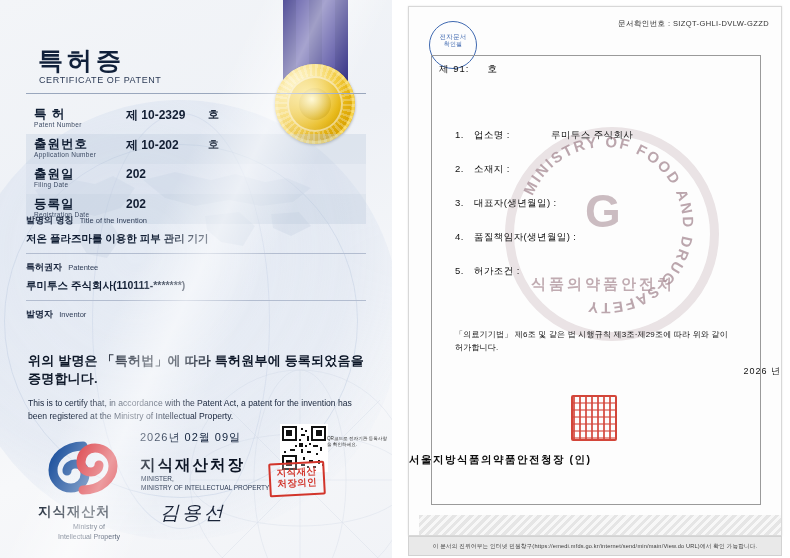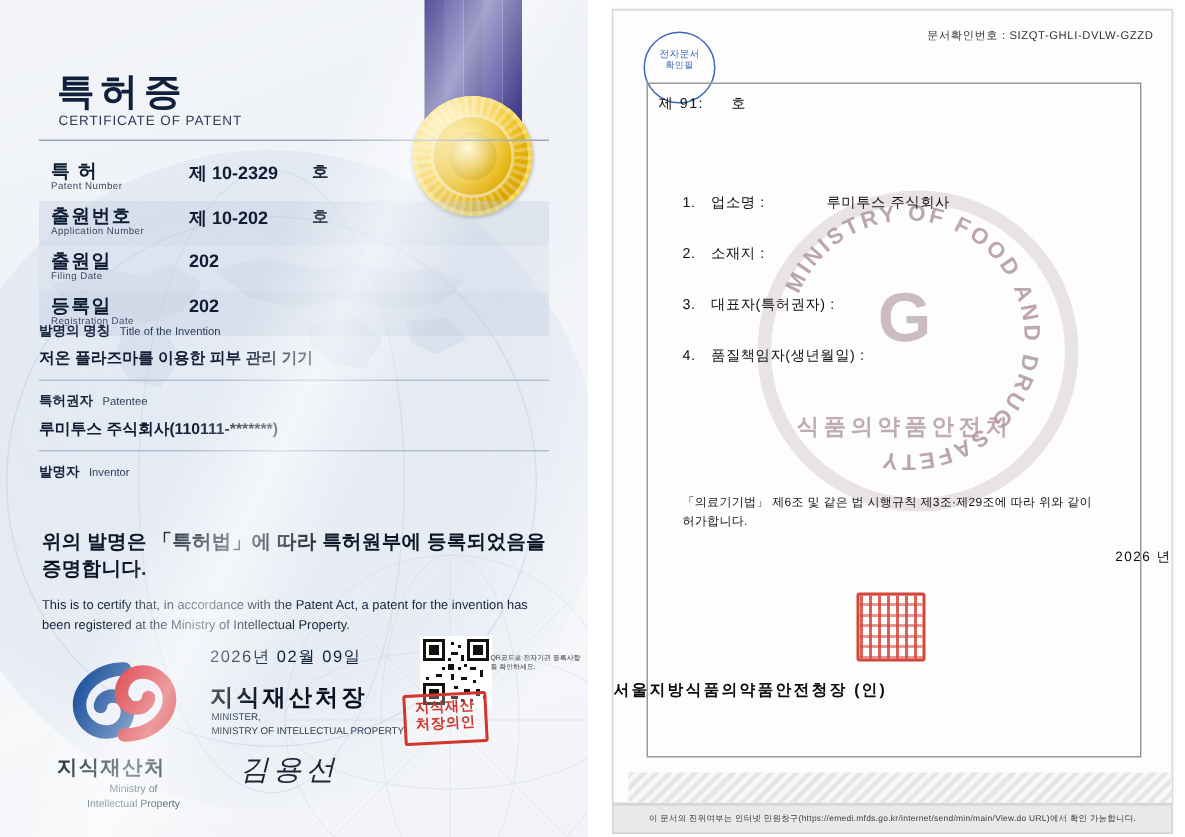"대표자(특허권자) :" span.lbl { text: 특허권자 -> 생년월일 }
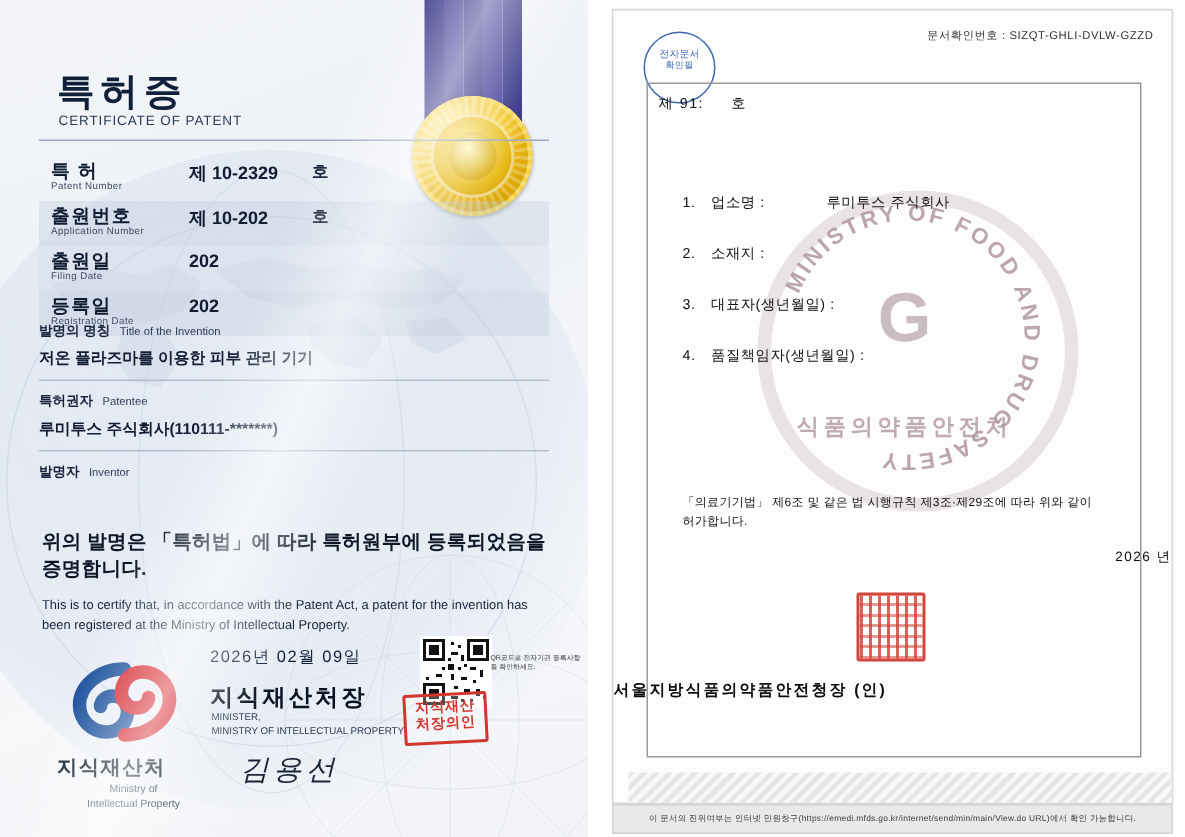"5. 허가조건 :" div.f2row { html: none -> <div> <span>5.</span> <span>허가조건 :</span> <span></span> </div> }
